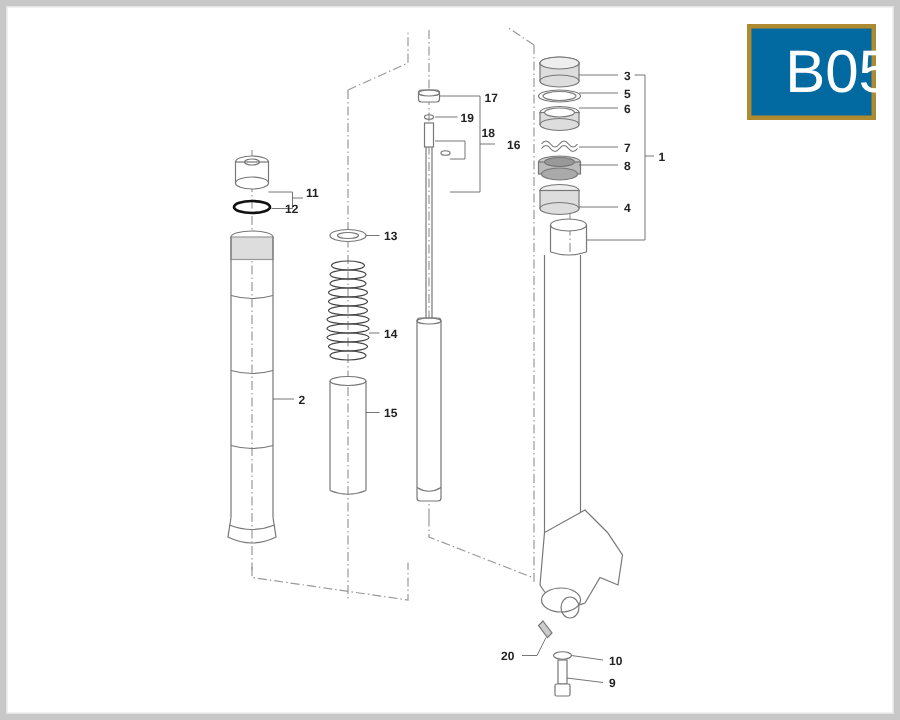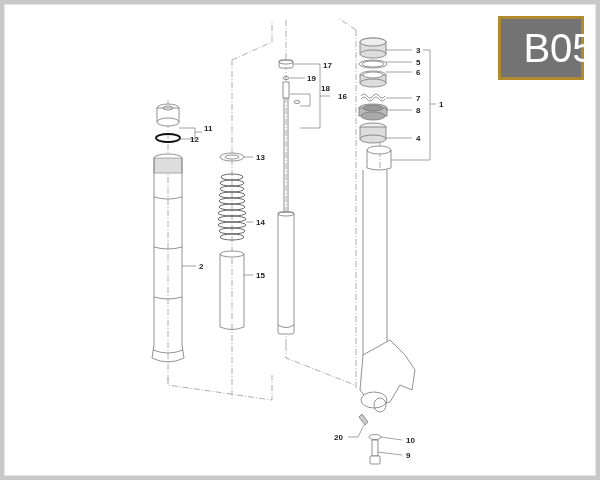"B05" .badge { background: #737373 -> #0369a1 }
